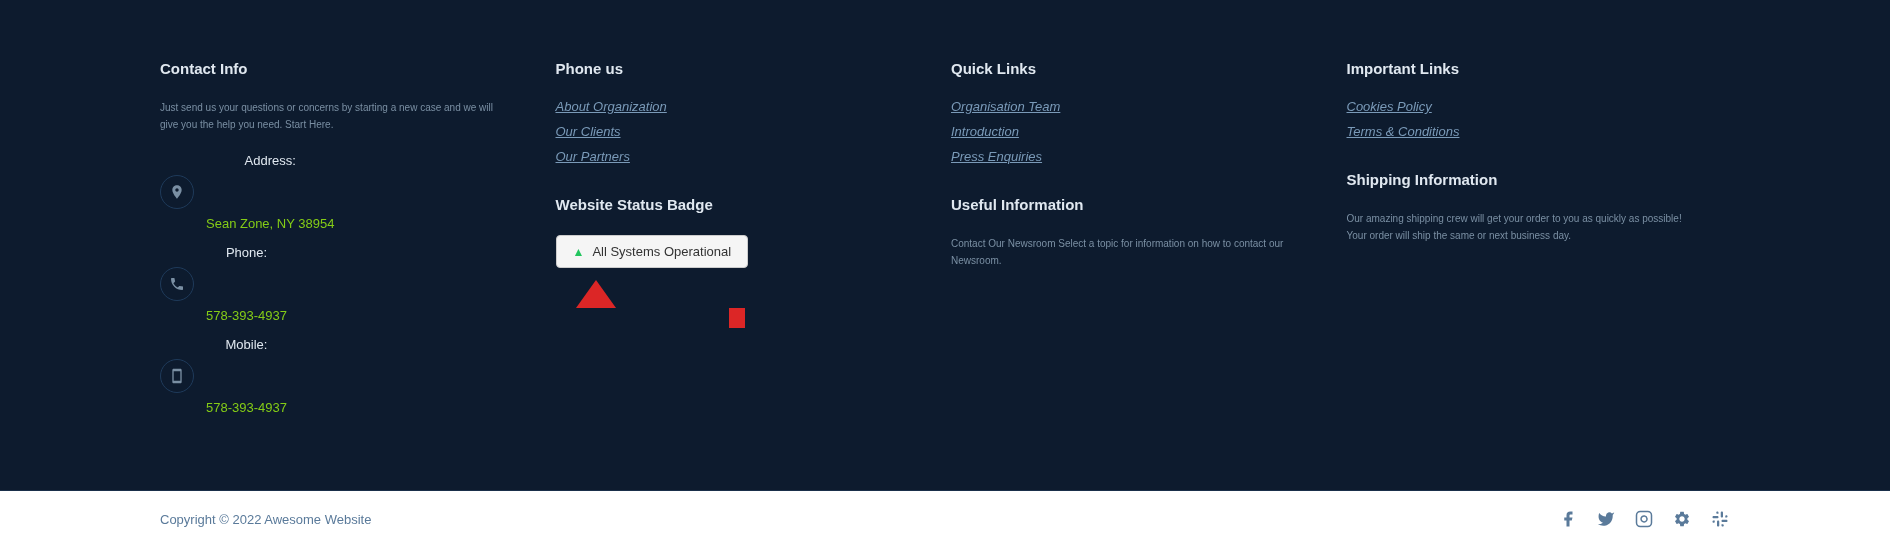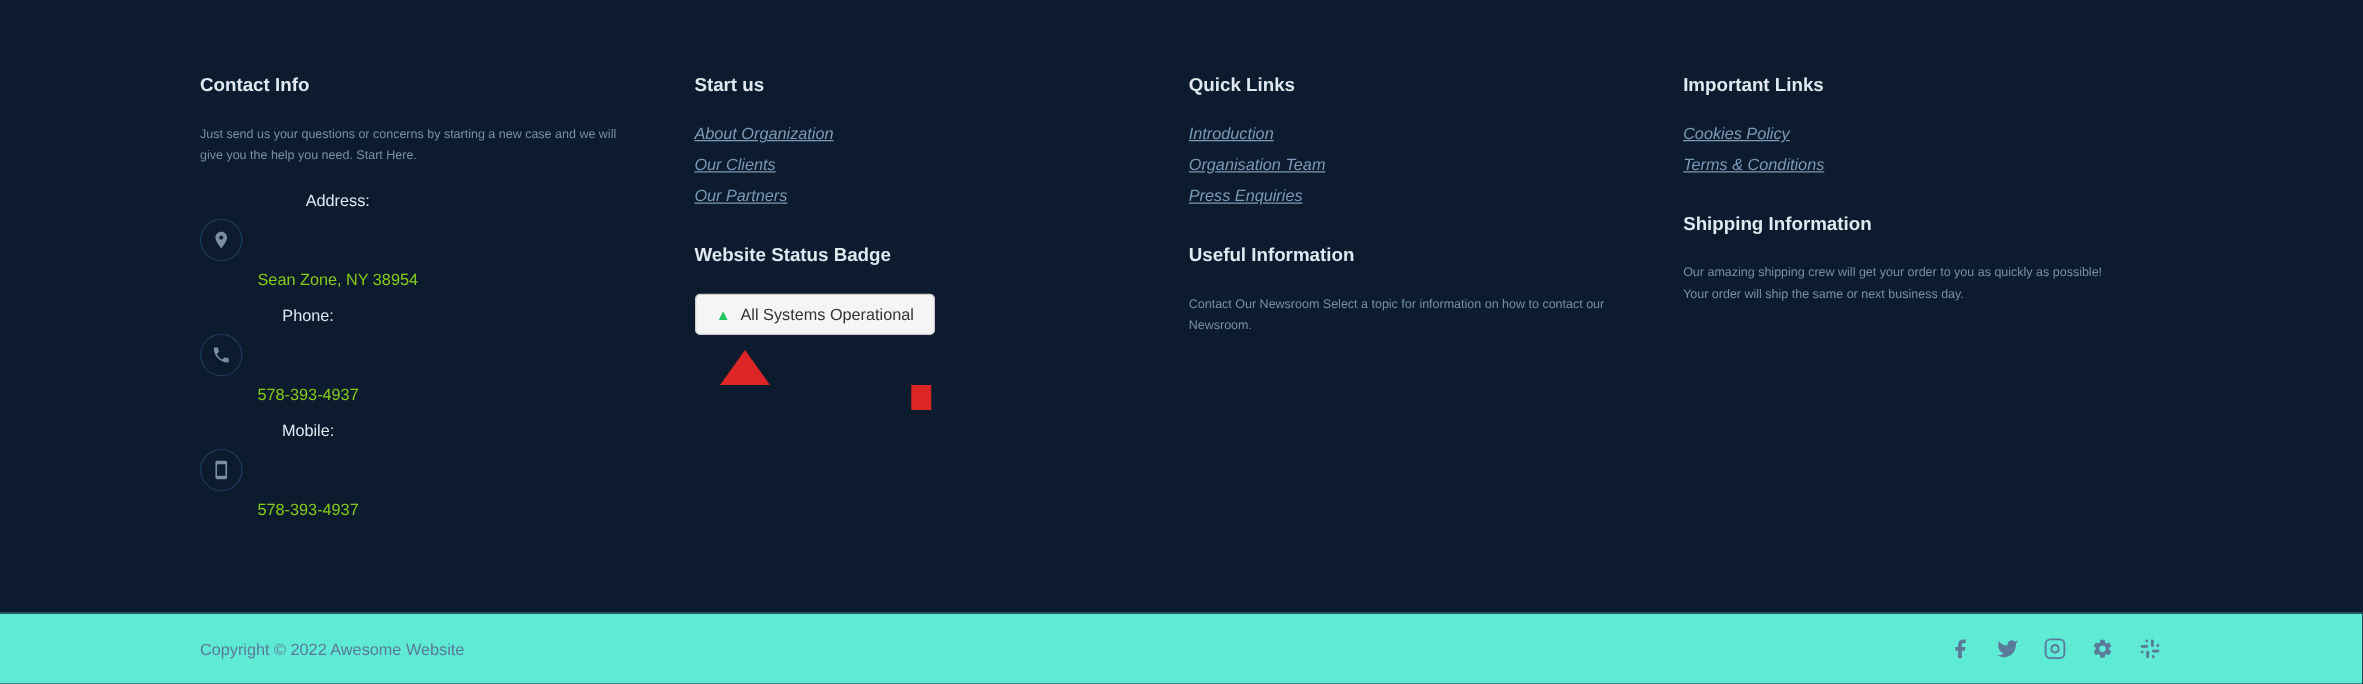"Start us" h3 { text: Start -> Phone }
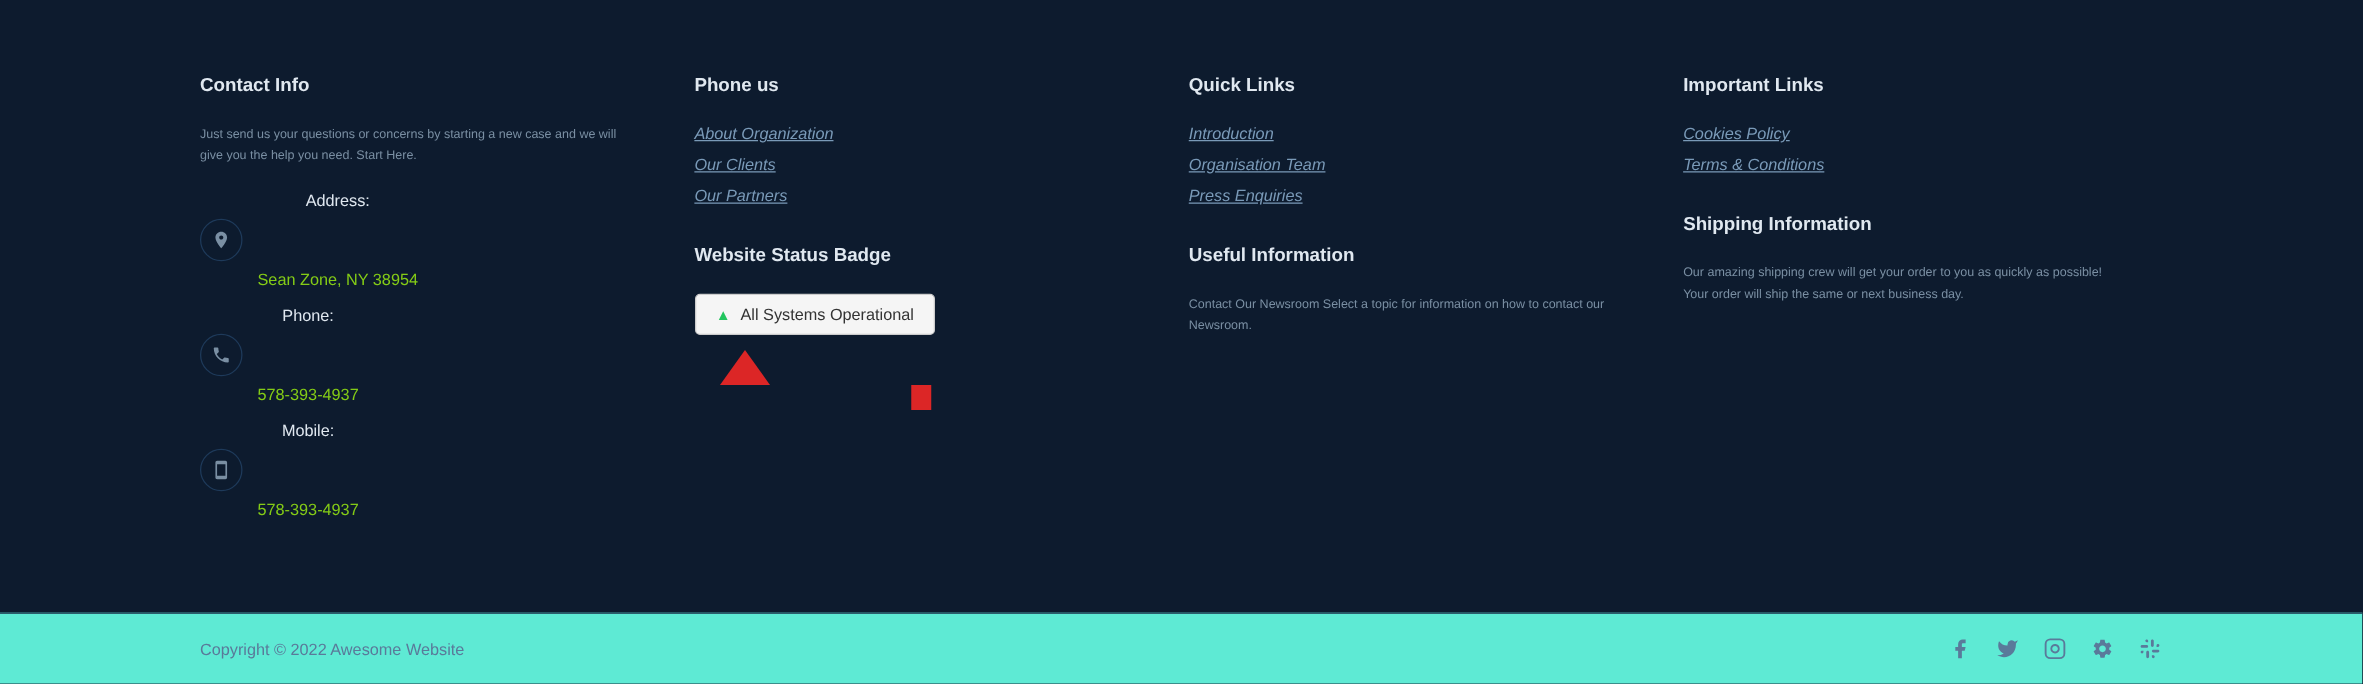"Introduction" a.footer-link { order: before "Organisation Team" -> after "Organisation Team" }
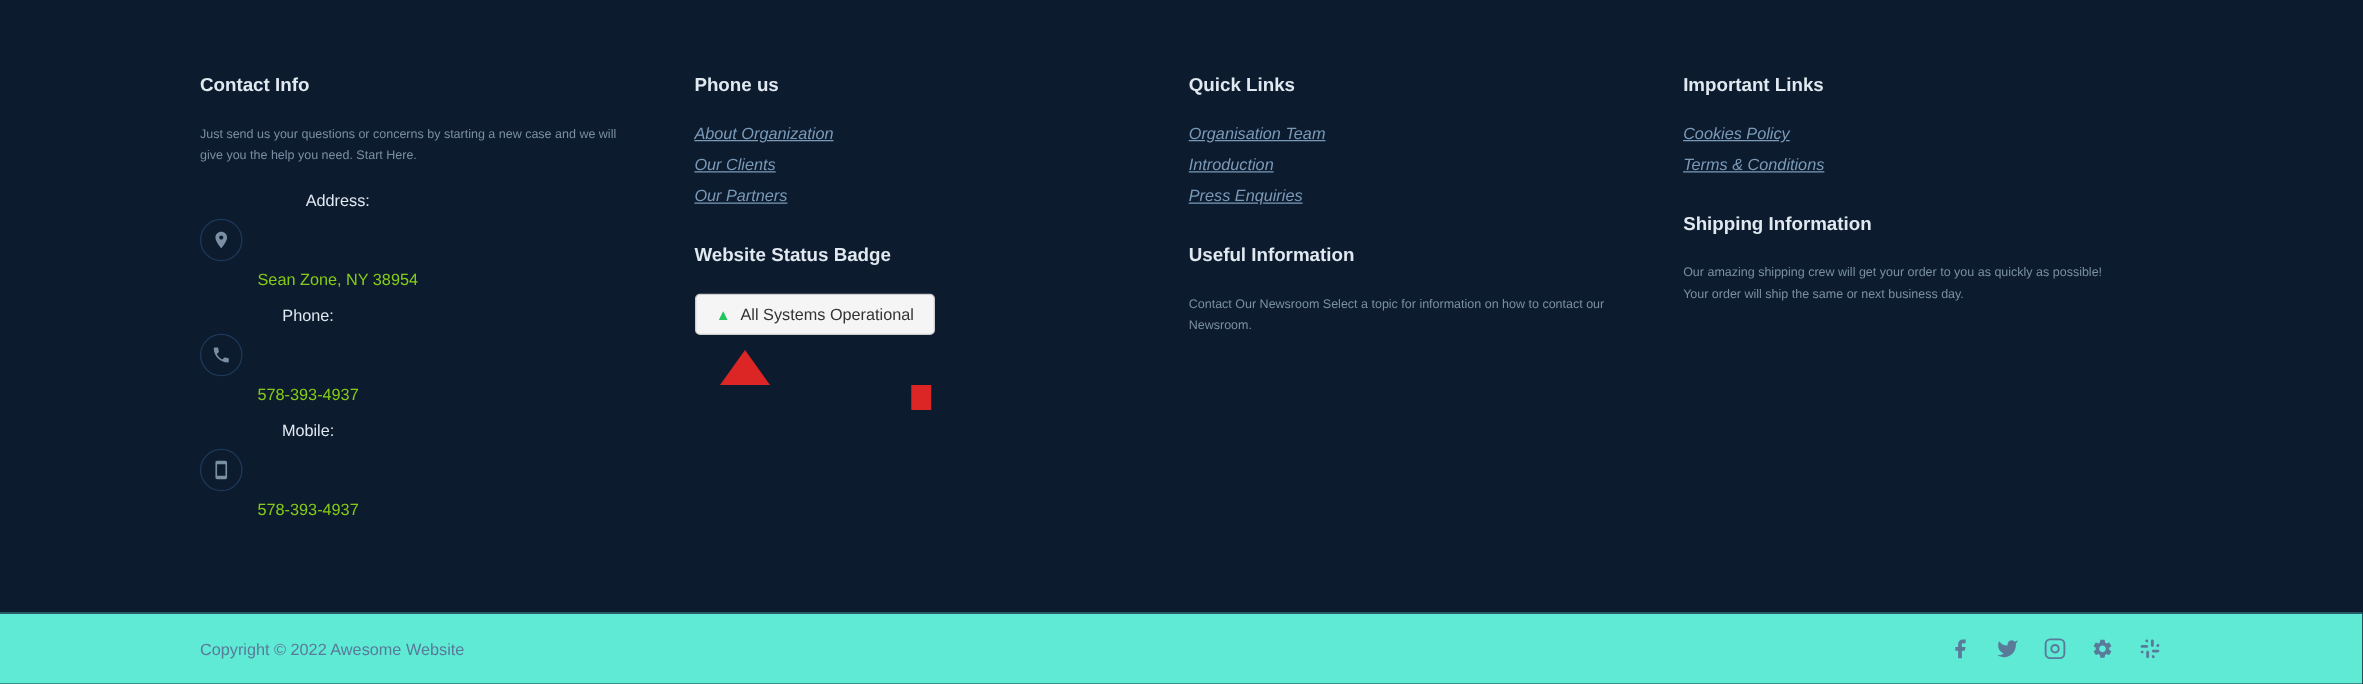"Copyright © 2022 Awesome Website" .footer-bottom { background-color: #5eead4 -> #ffffff }
